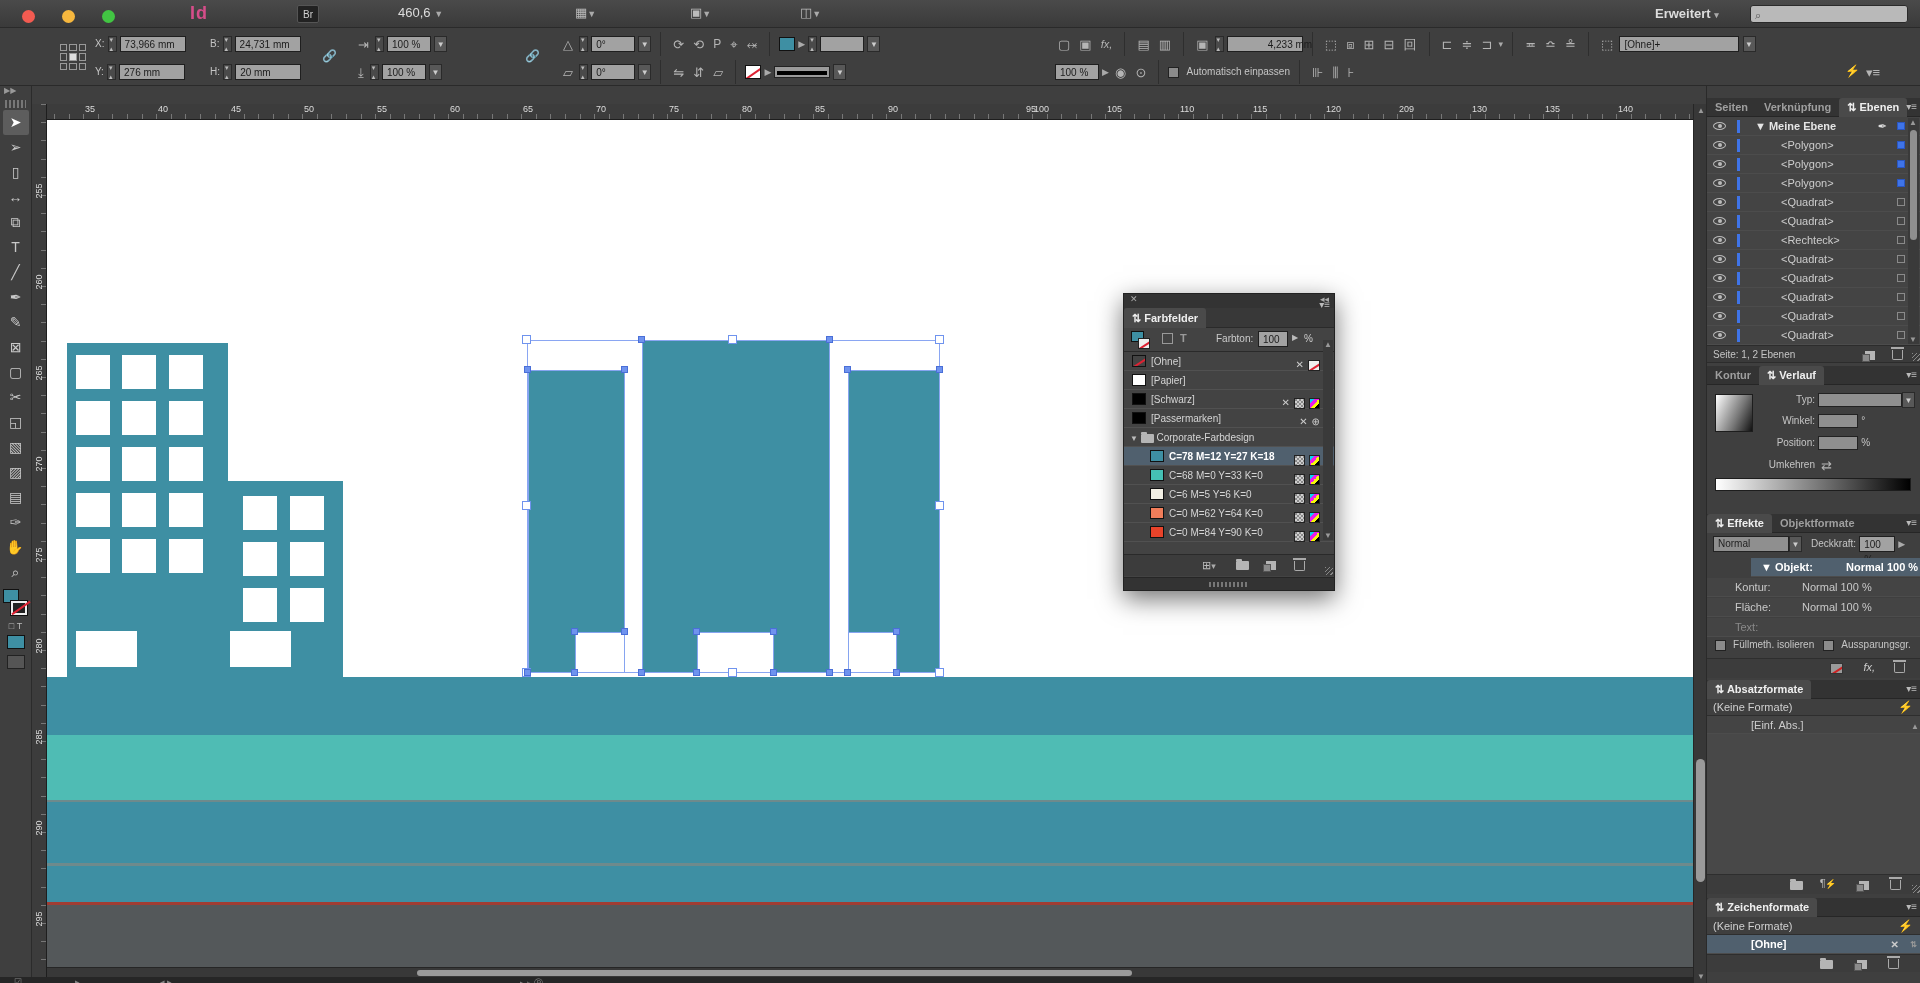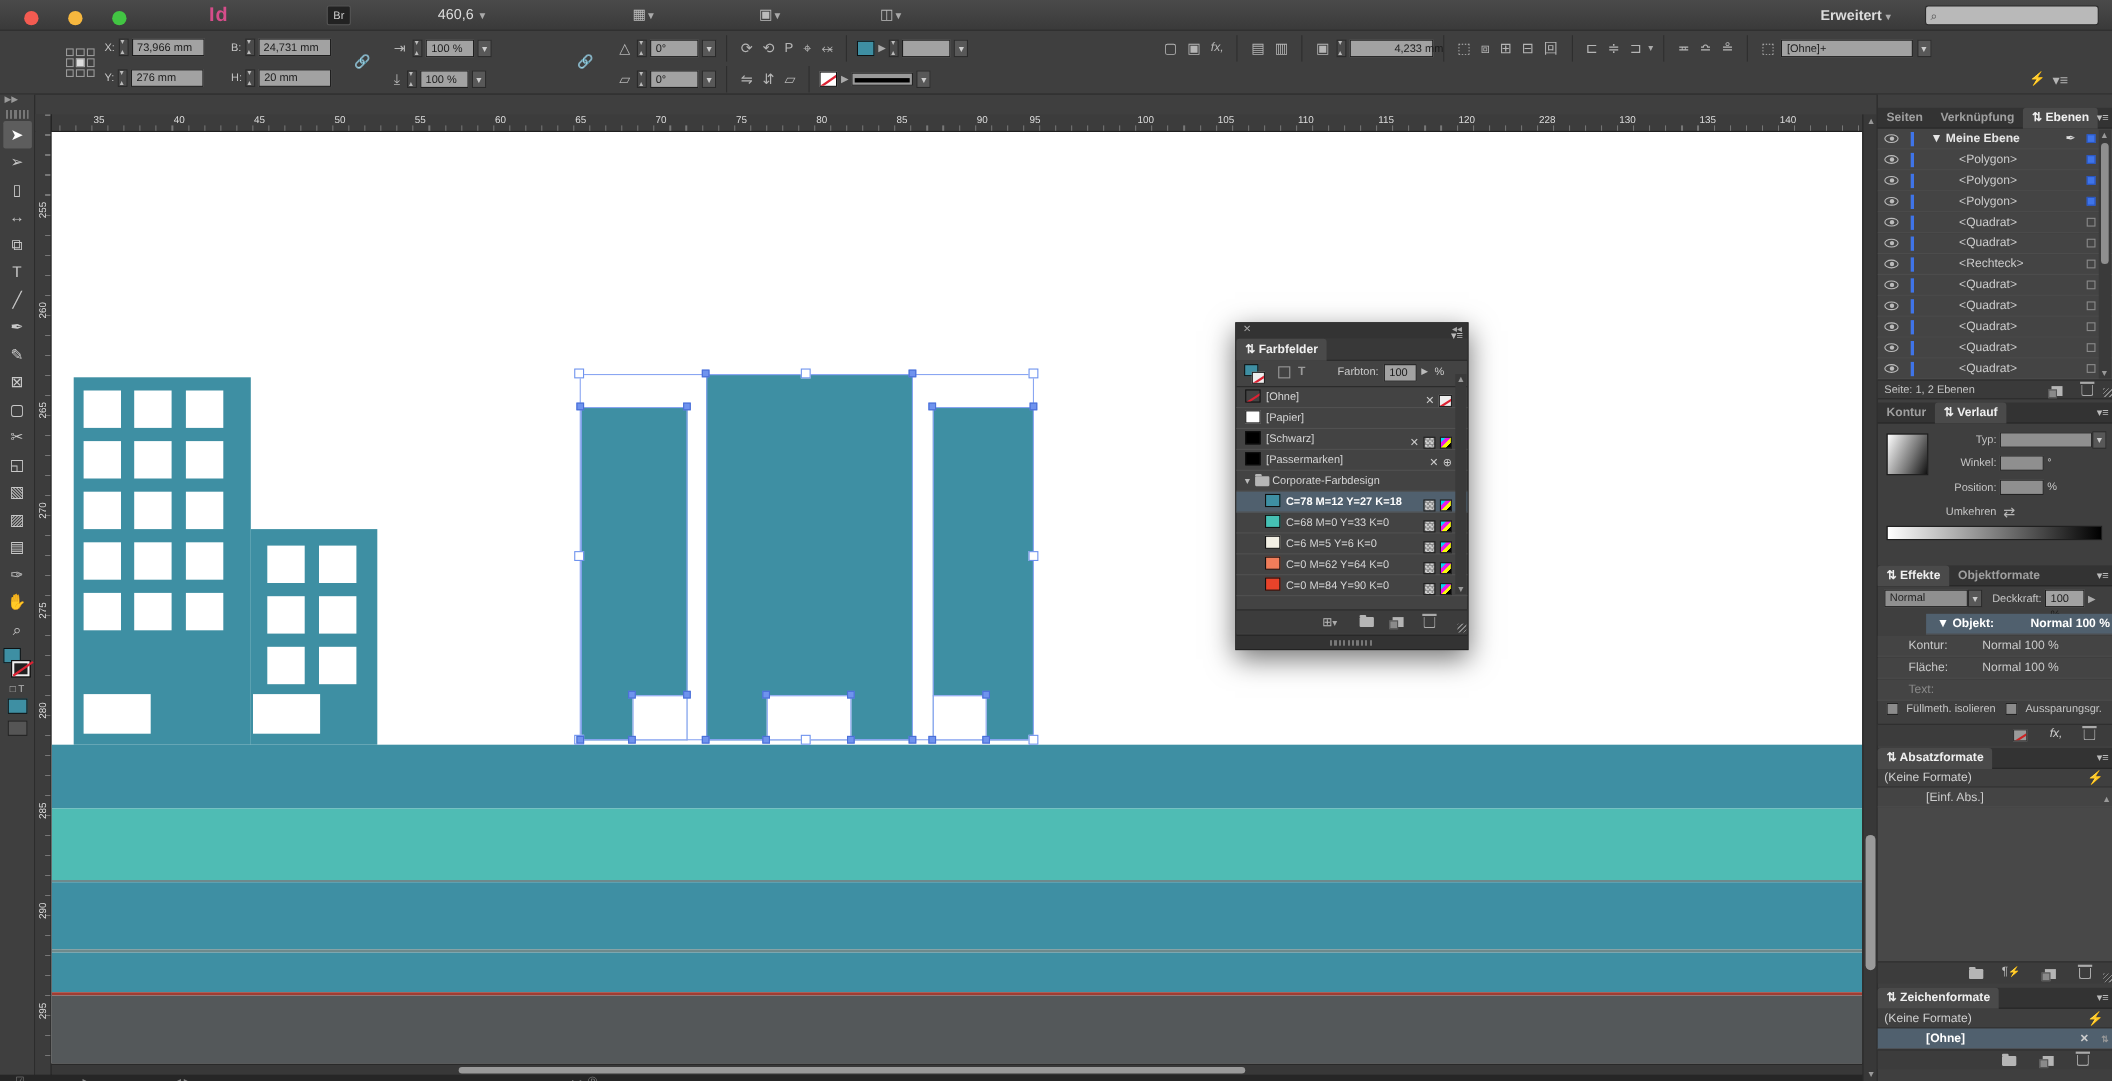"100 % ▶ ◉ ⊙" div.cgroup { html: none -> <div> <span>100 %</span> <span>▶</span> <span>◉</span> <span>⊙</span> <span></span> <span></span> <span>Automatisch einpassen</span> <span></span> <span>⊪</span> <span>⫼</span> <span>⊦</span> </div> }
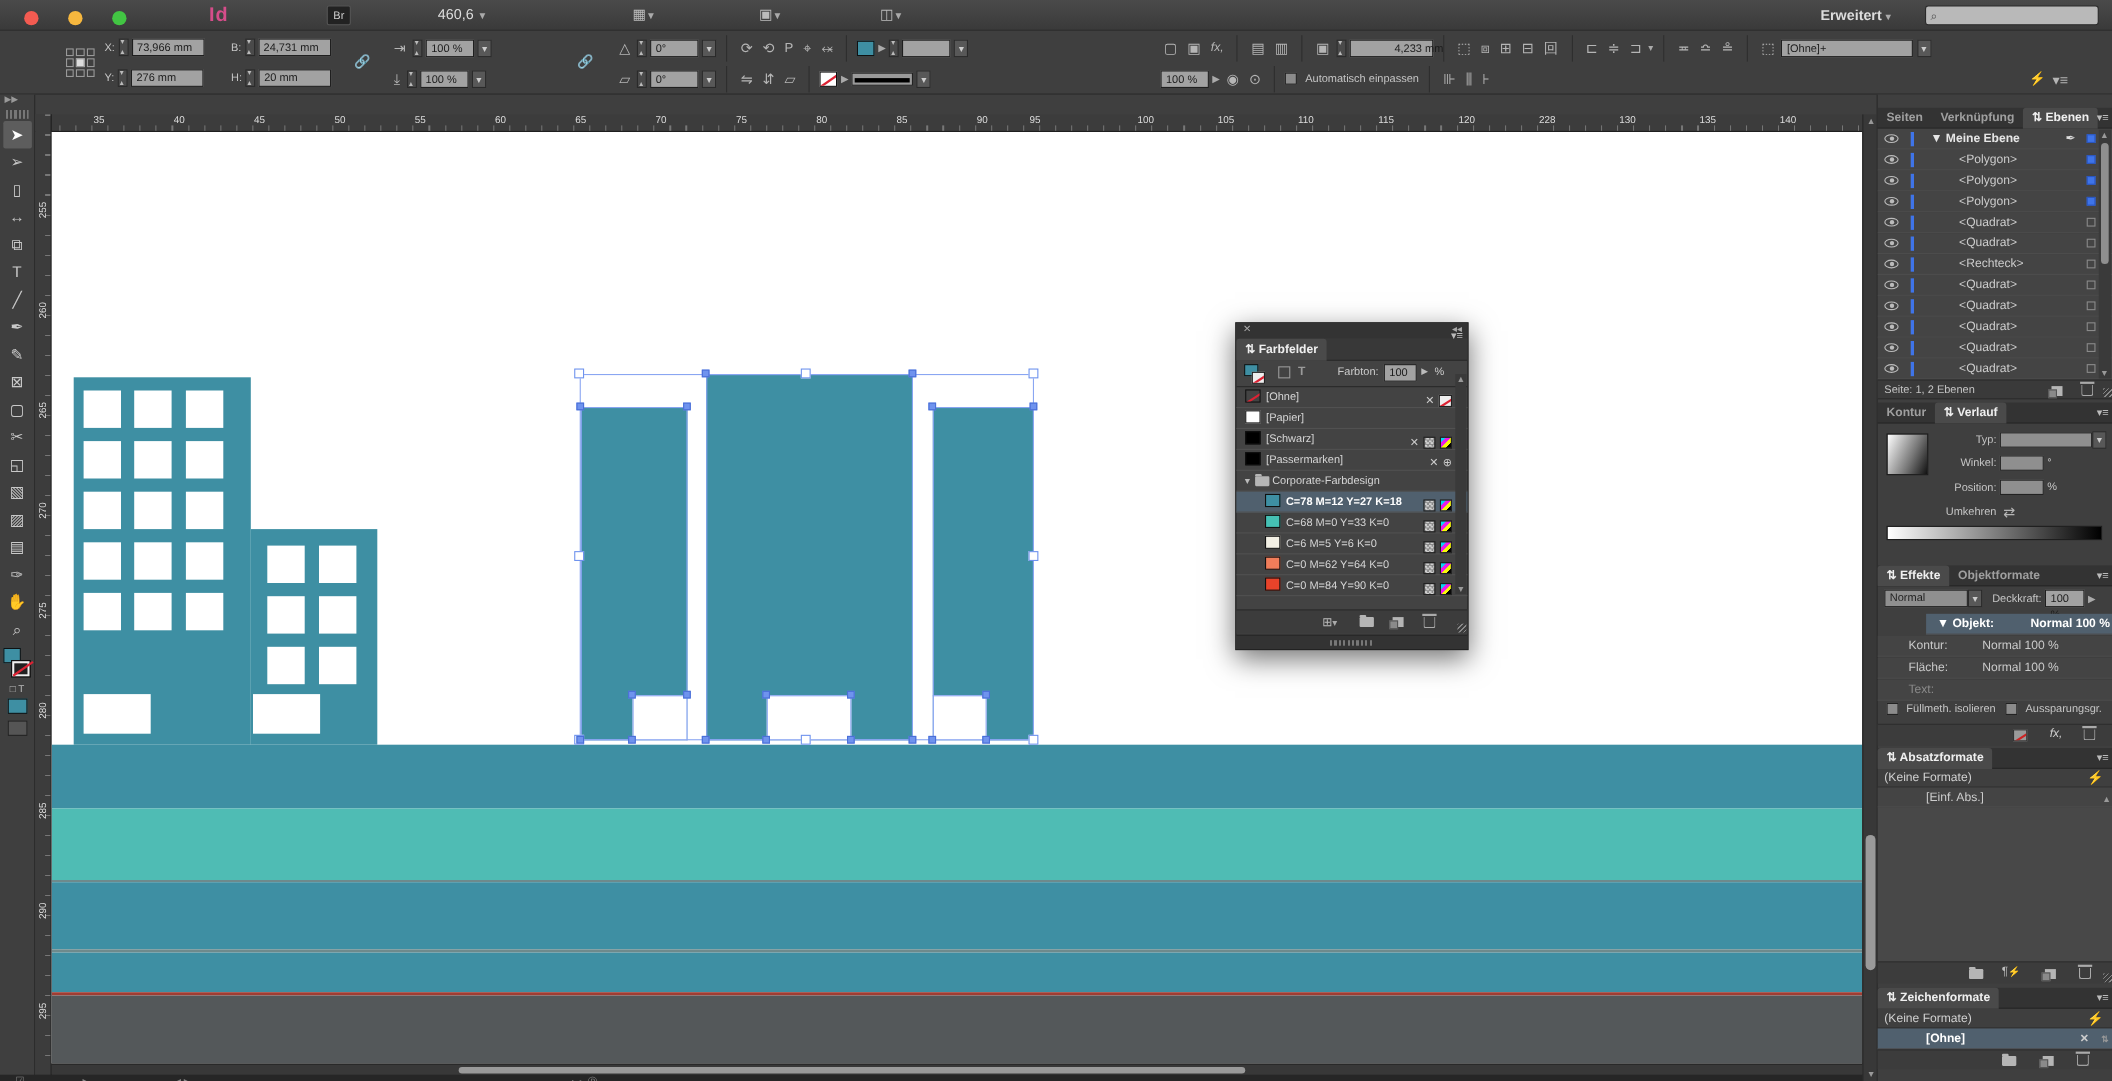"95" span { left: 864px -> 954px }
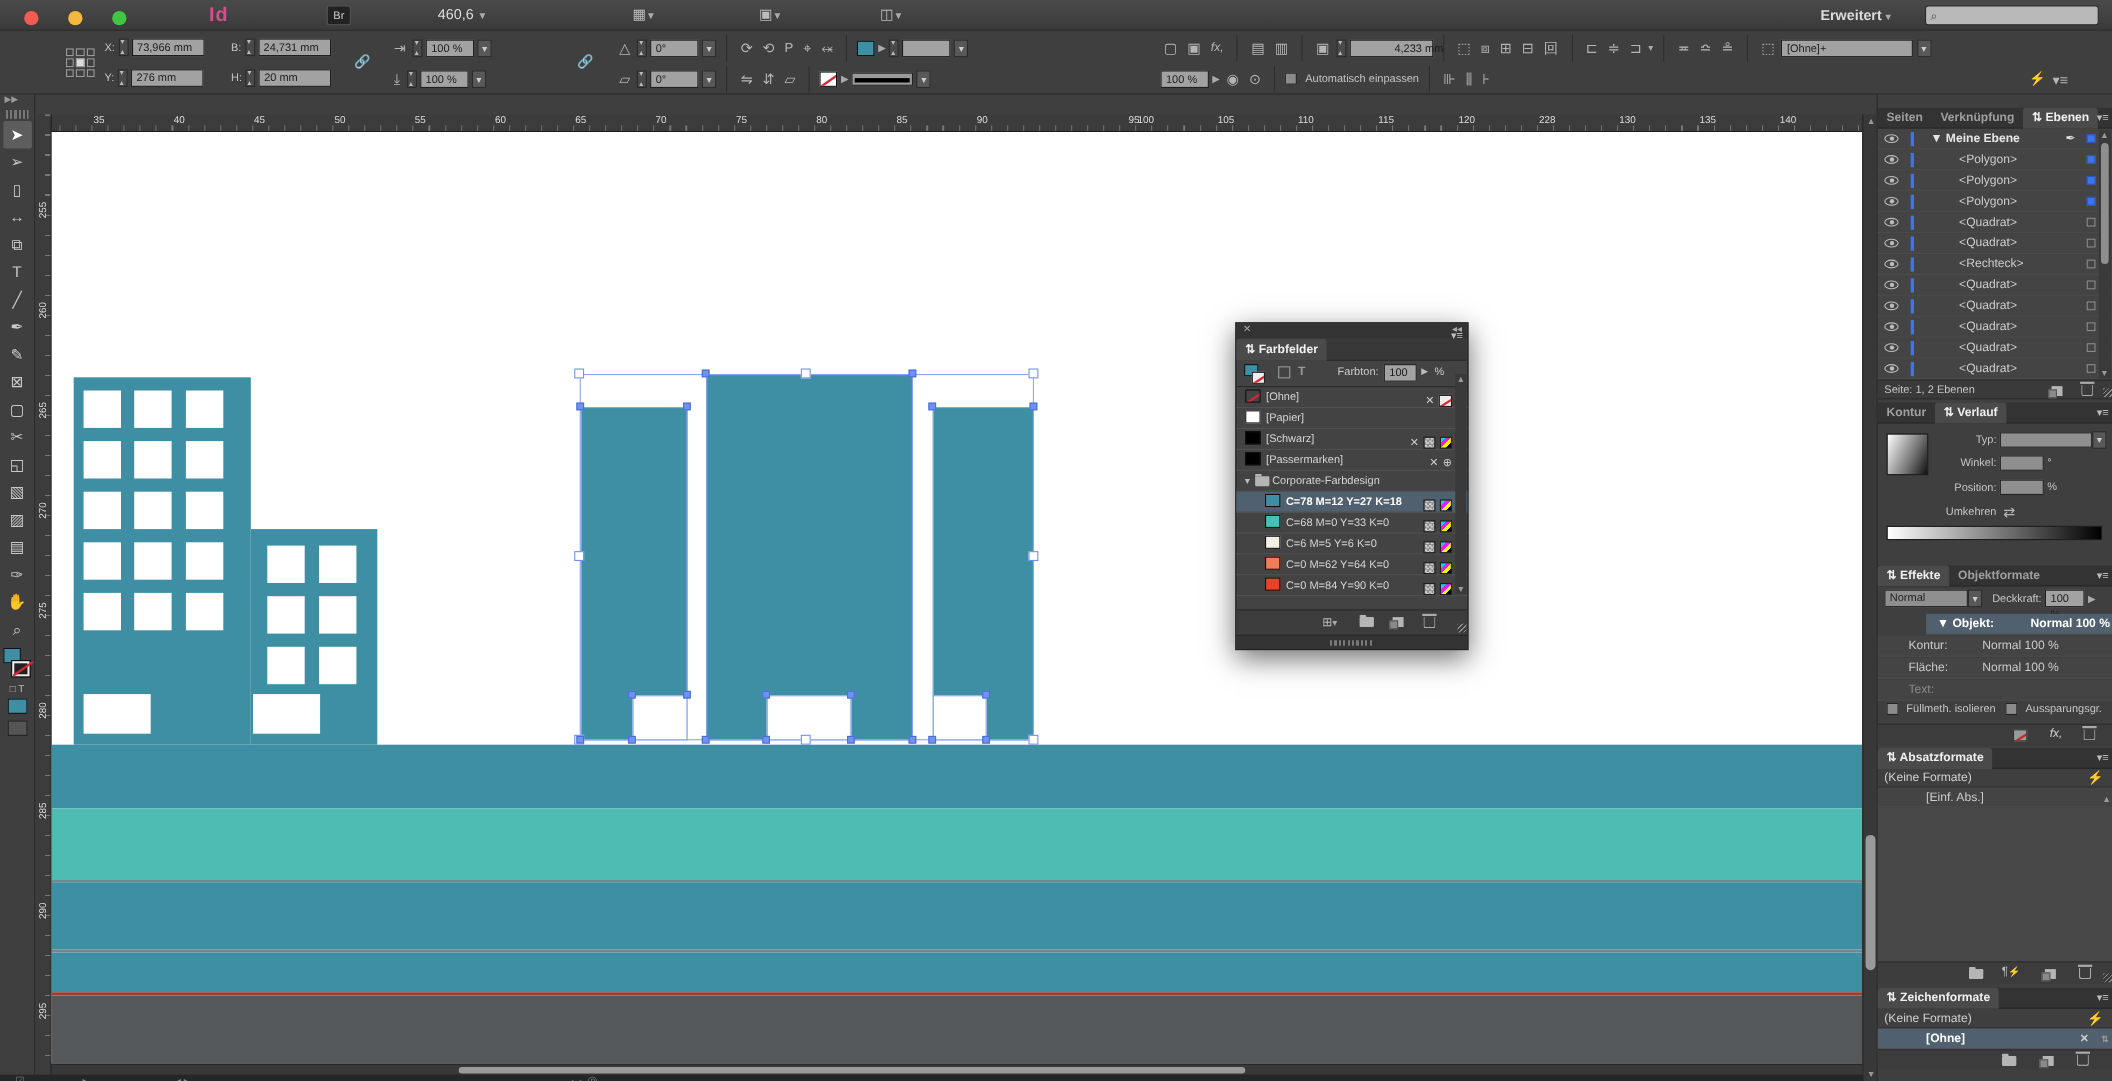"228" span { text: 228 -> 209 }
